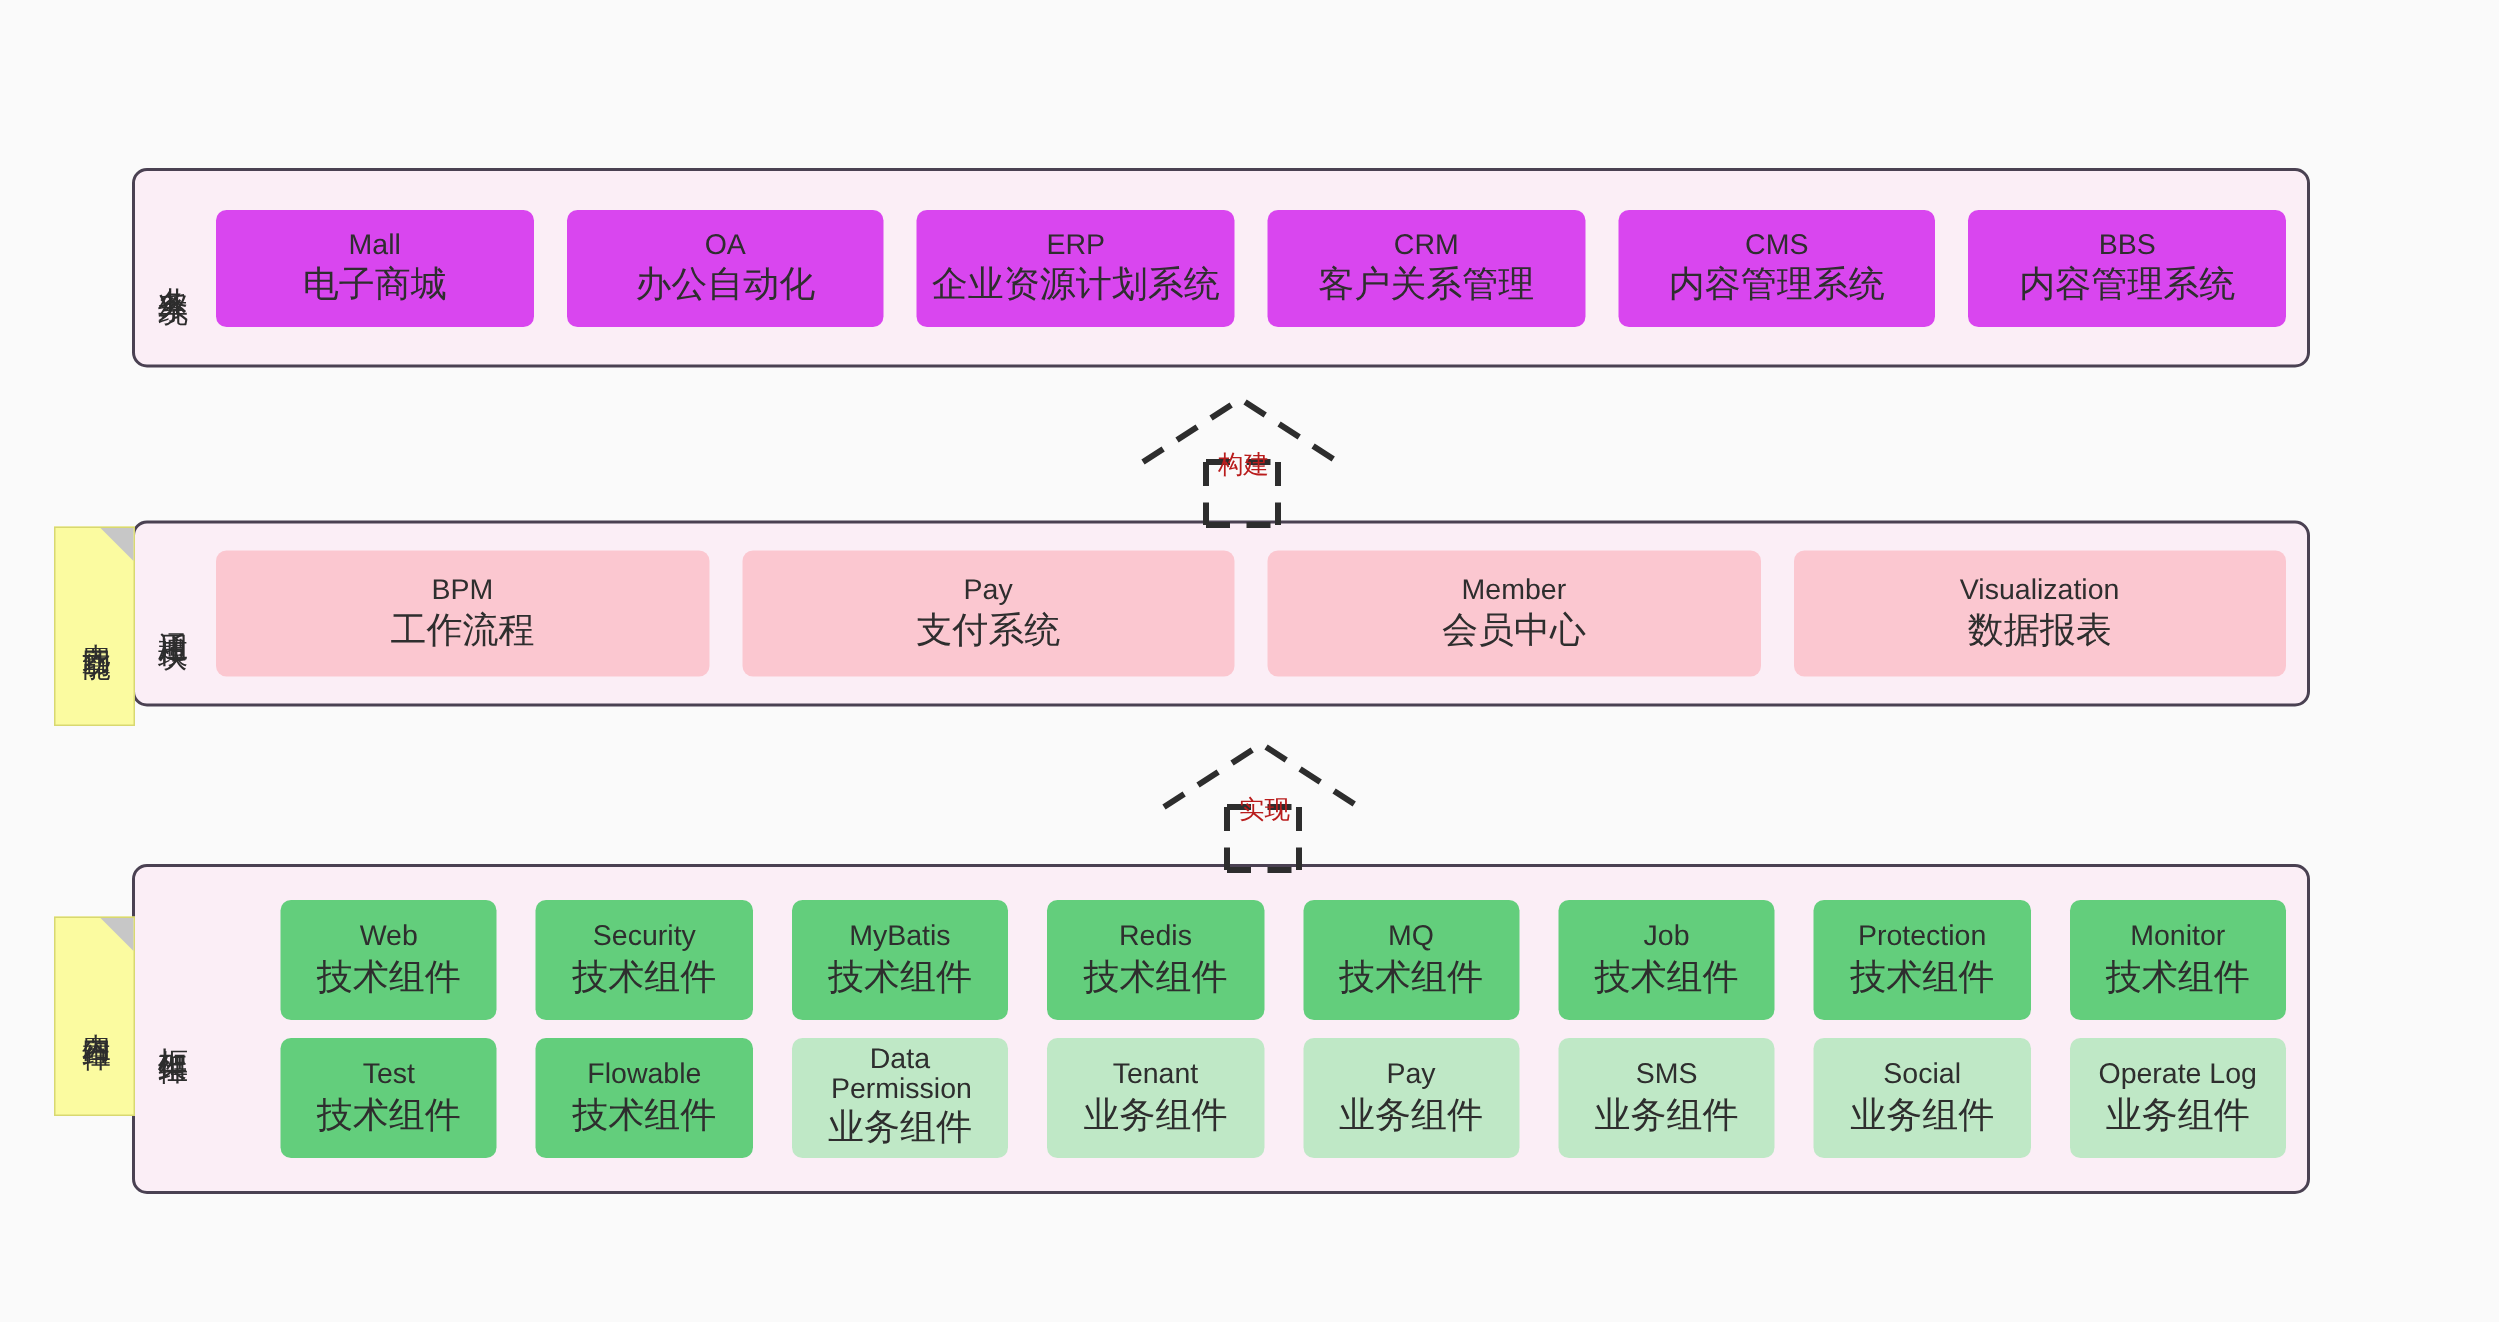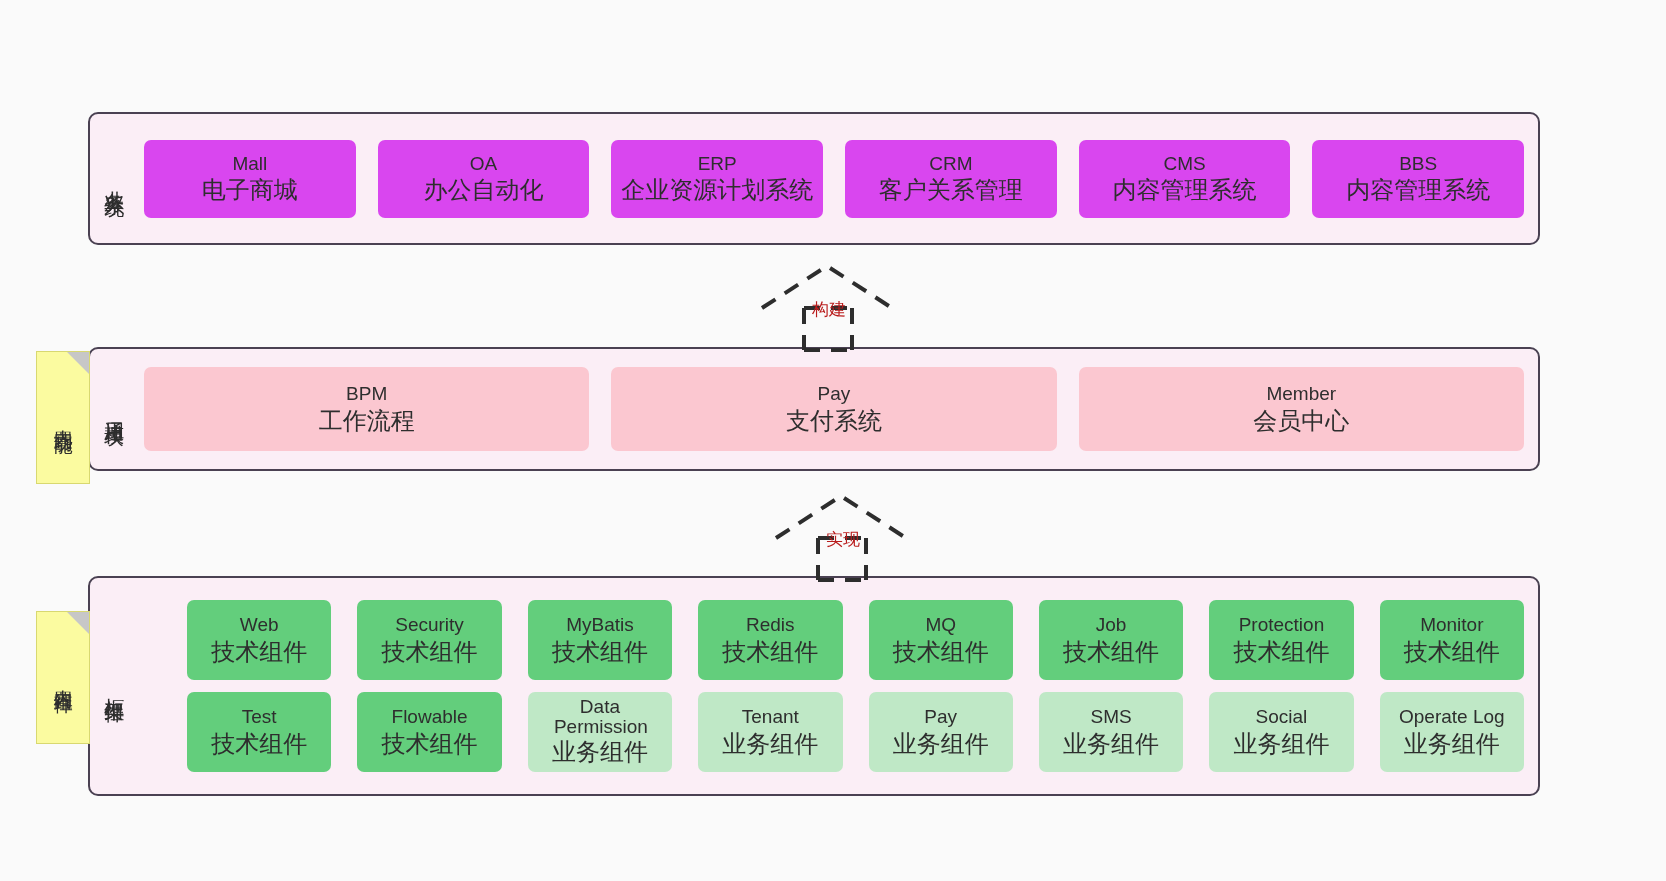"Visualization" div.cell { html: none -> <div> <span>Visualization</span> <span>数据报表</span> </div> }
